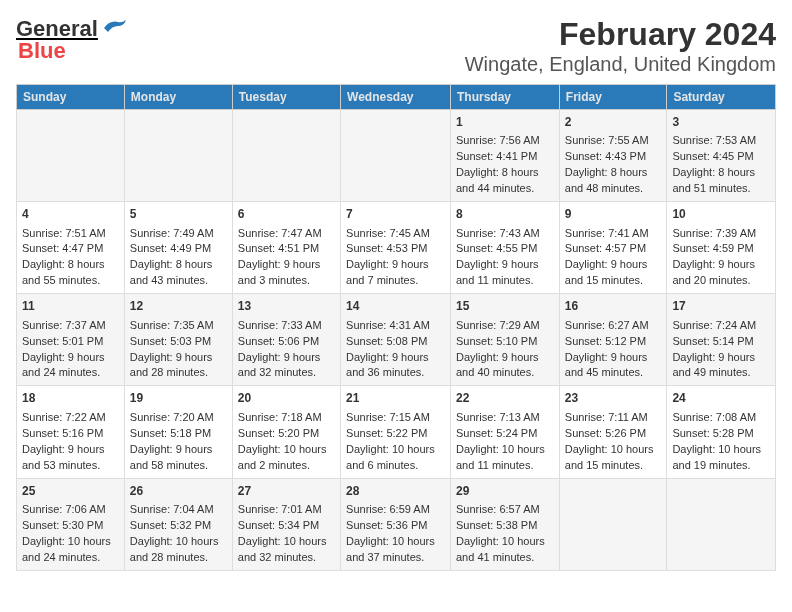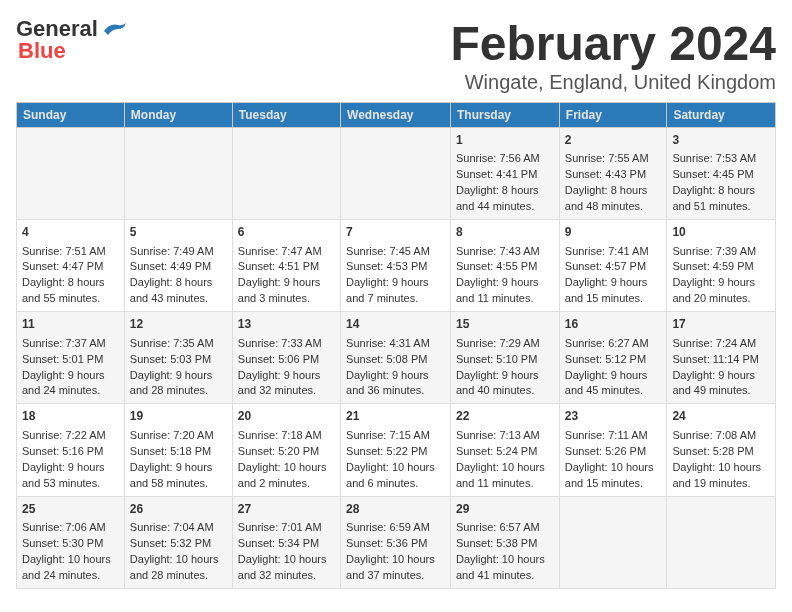"General" div { align-items: center -> flex-start; text-decoration: none -> underline }
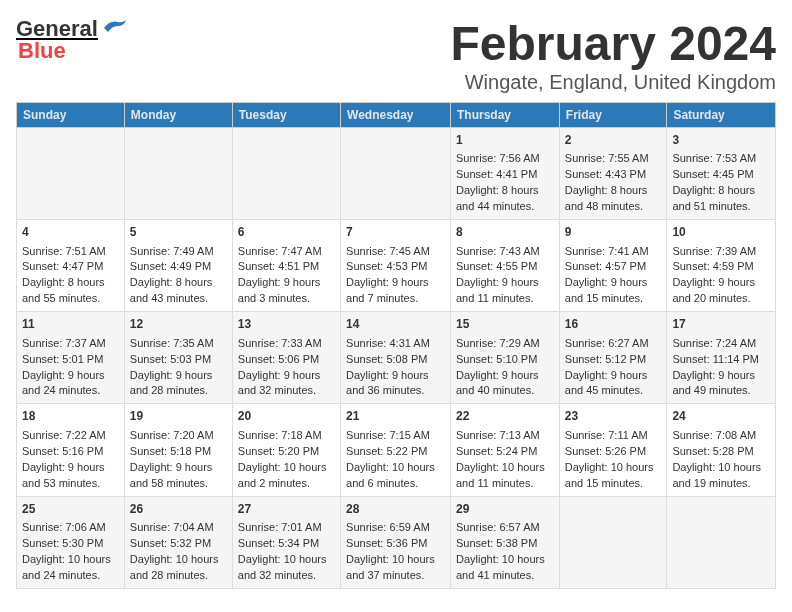"February 2024" .main-title { font-size: 48px -> 32px }
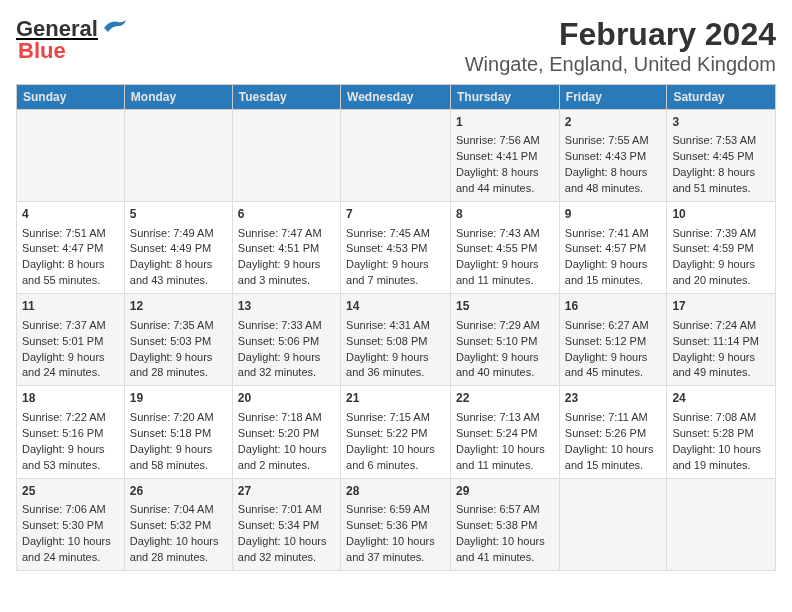"Sunset: 11:14 PM" div { text: 11:14 -> 5:14 }
